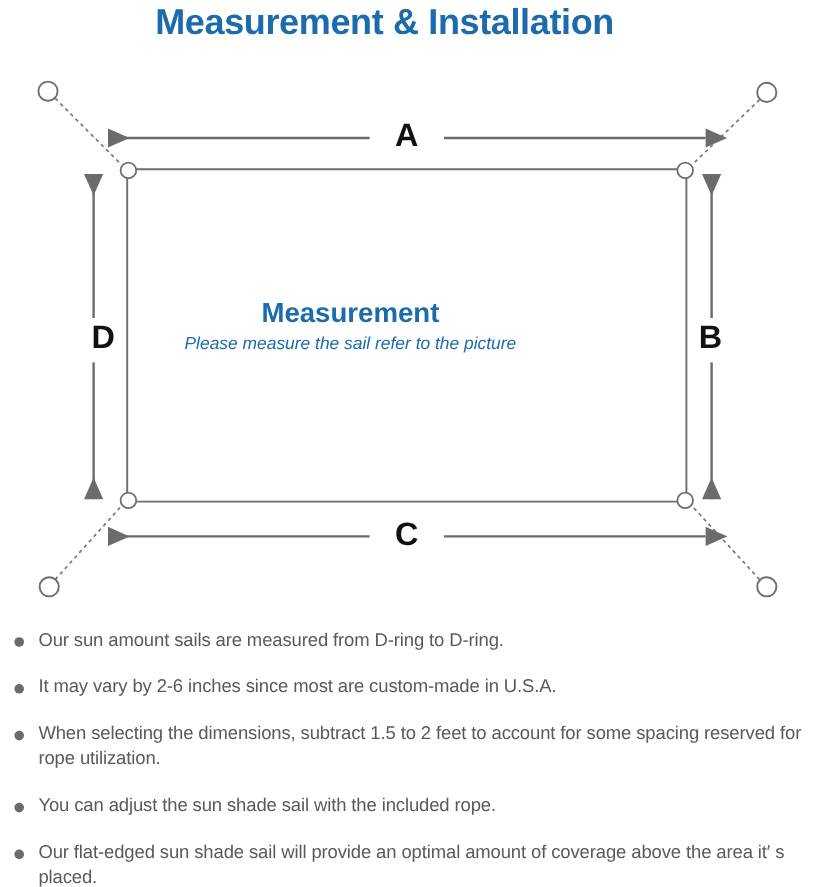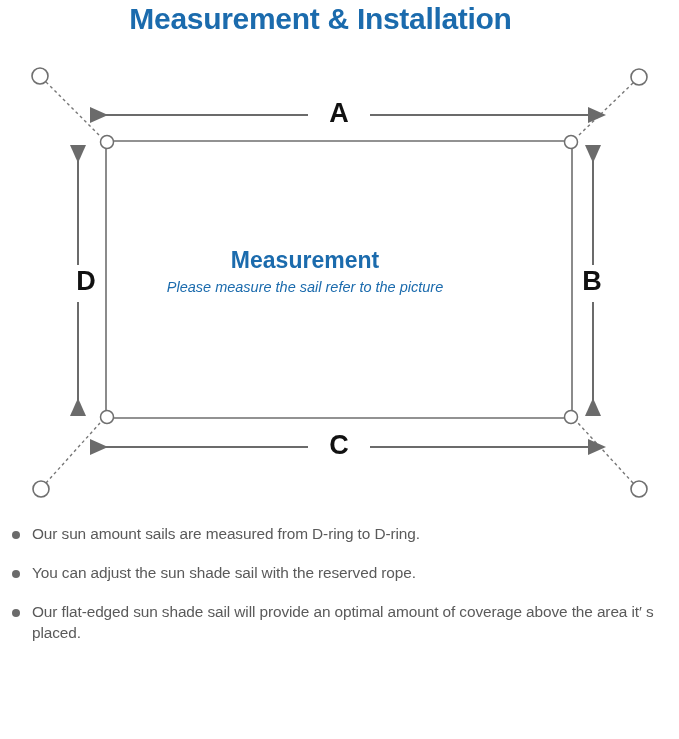"Measurement" #sail-caption { padding-left: 13px -> none }
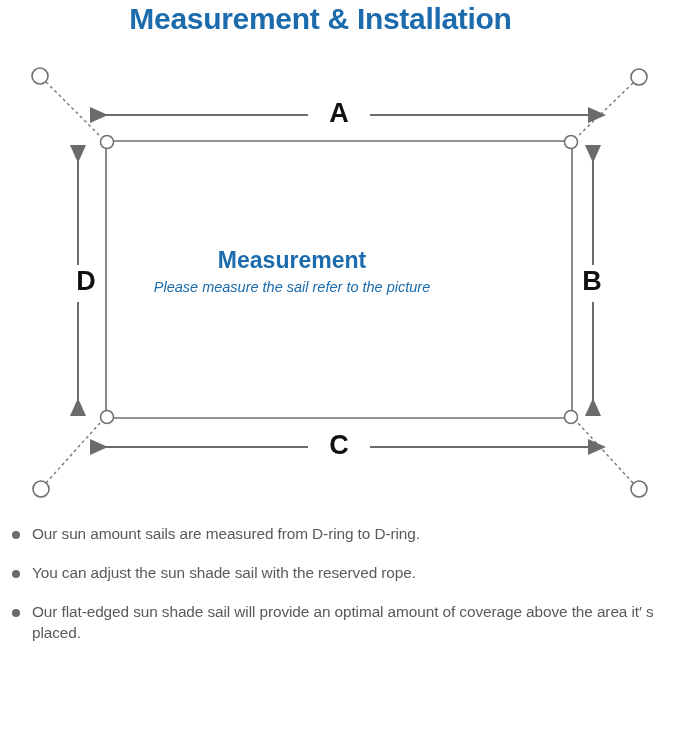"It may vary by 2-6" div.note-item { html: none -> <div> <span></span> <span>It may vary by 2-6 inches since most are custom-made in U.S.A.</span> </div> }
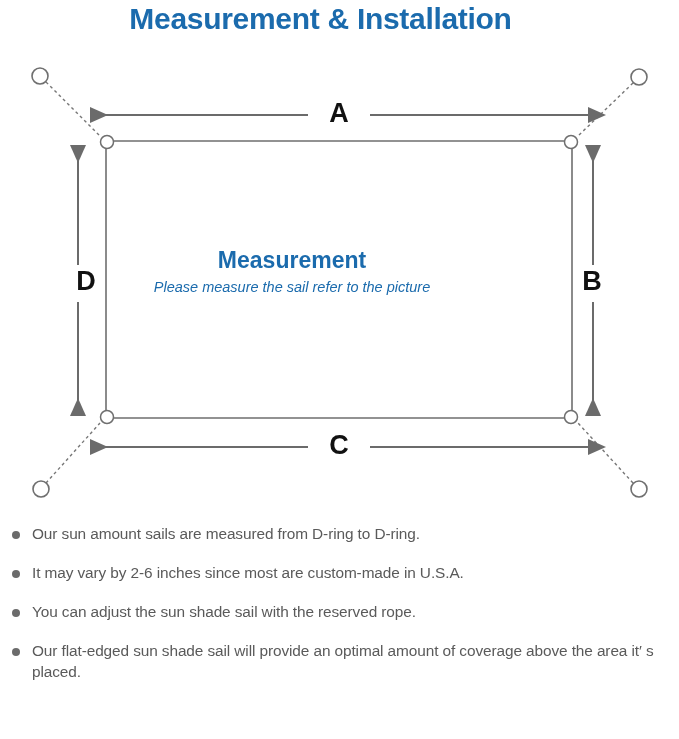"When selecting the dimensions, subtract" div.note-item { html: none -> <div> <span></span> <span>When selecting the dimensions, subtract 1.5 to 2 feet to account for some spacing reserved for rope utilization.</span> </div> }
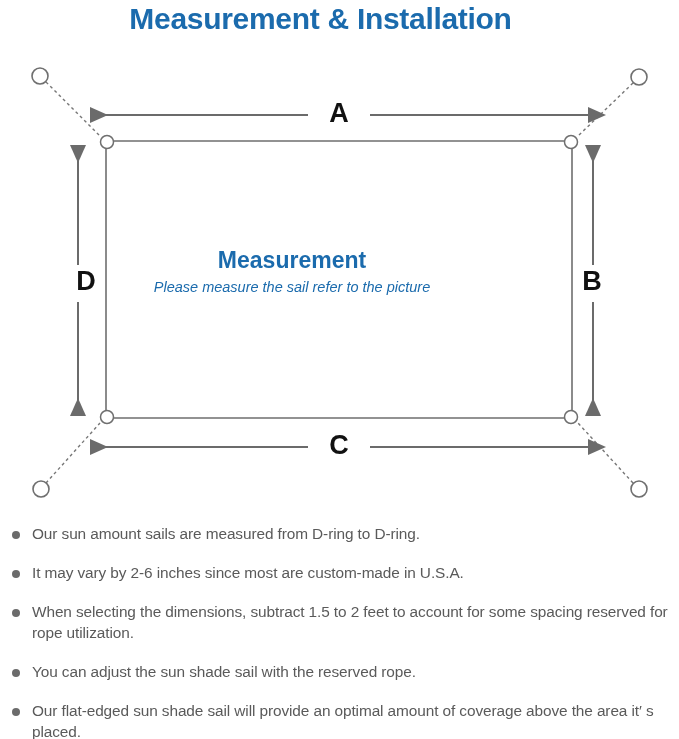"You can adjust the sun" span.note-text { text: reserved -> included }
